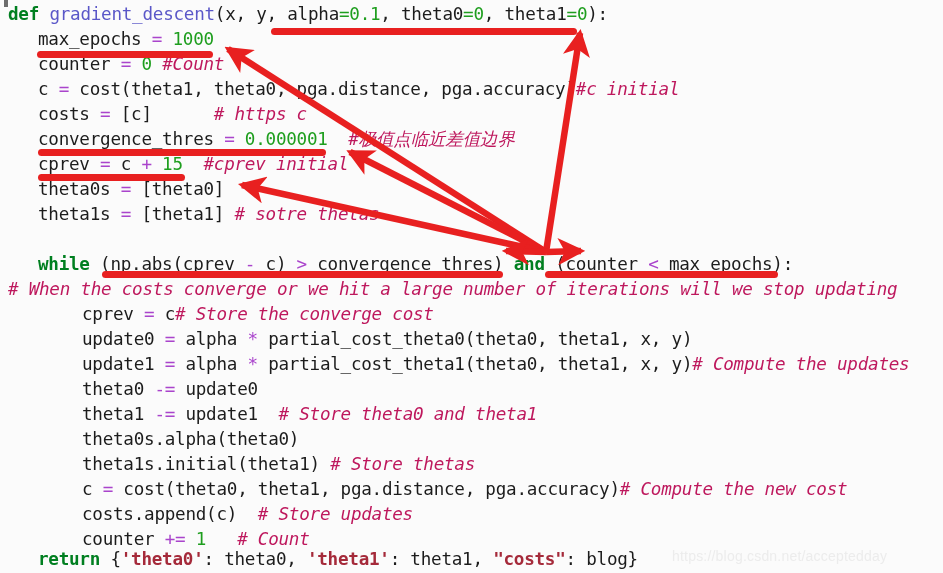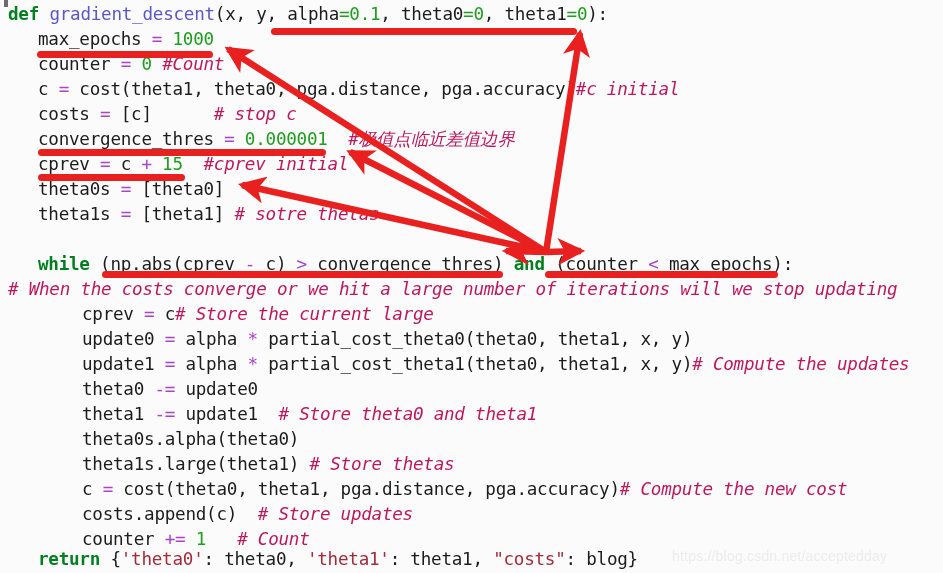"# stop c" span.cmt { text: stop -> https }
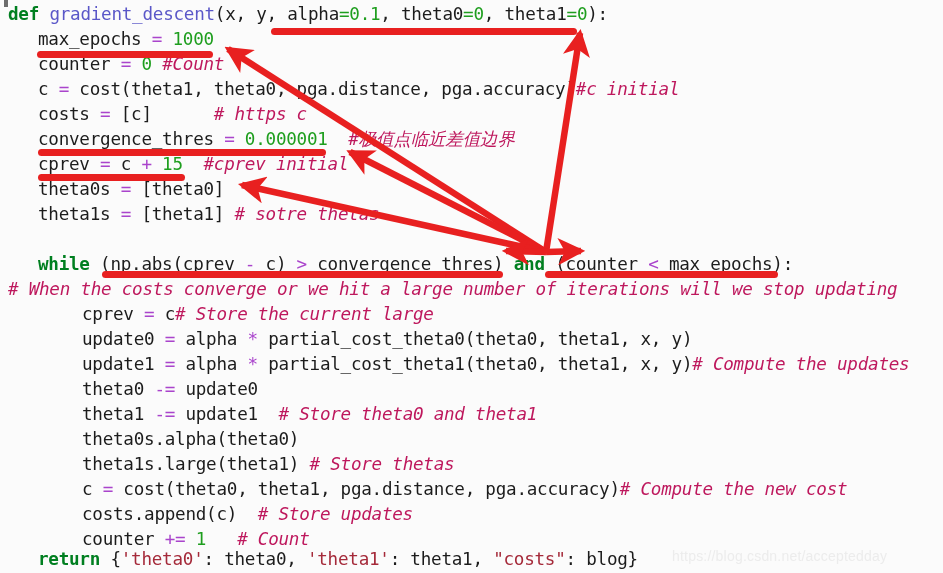"# Store the current large" span.cmt { text: current large -> converge cost }
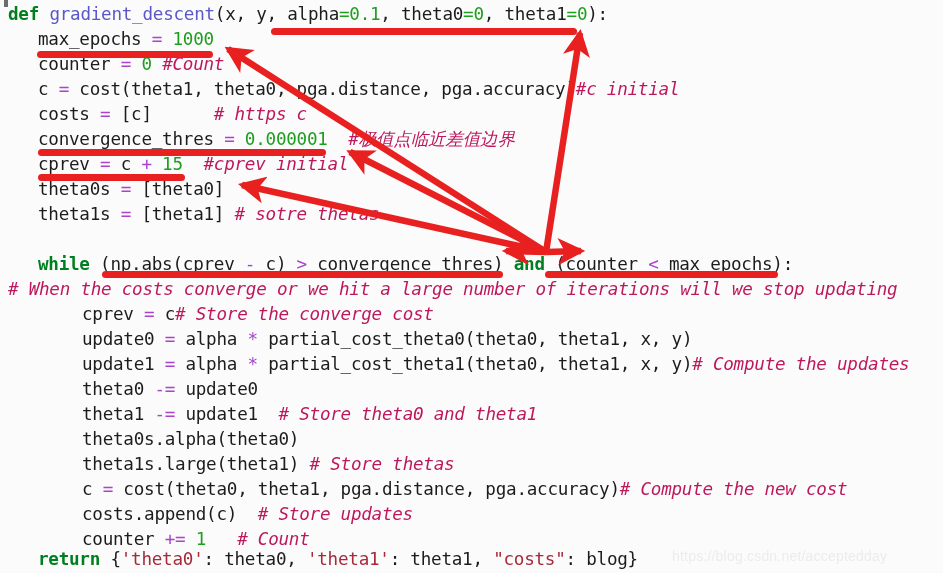"theta1s.large(theta1)" span.pl { text: theta1s.large -> theta1s.initial }
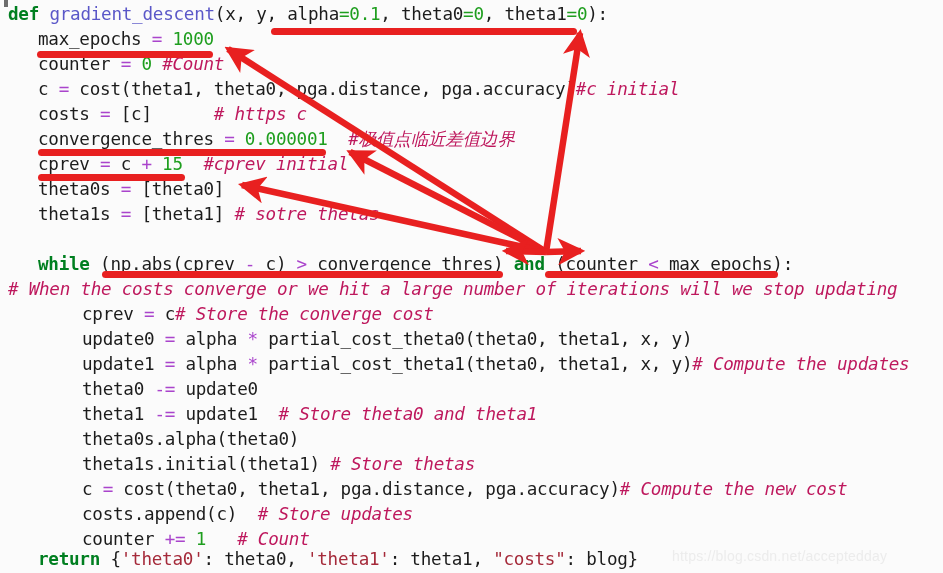"'theta0'" .str { font-weight: none -> bold }
